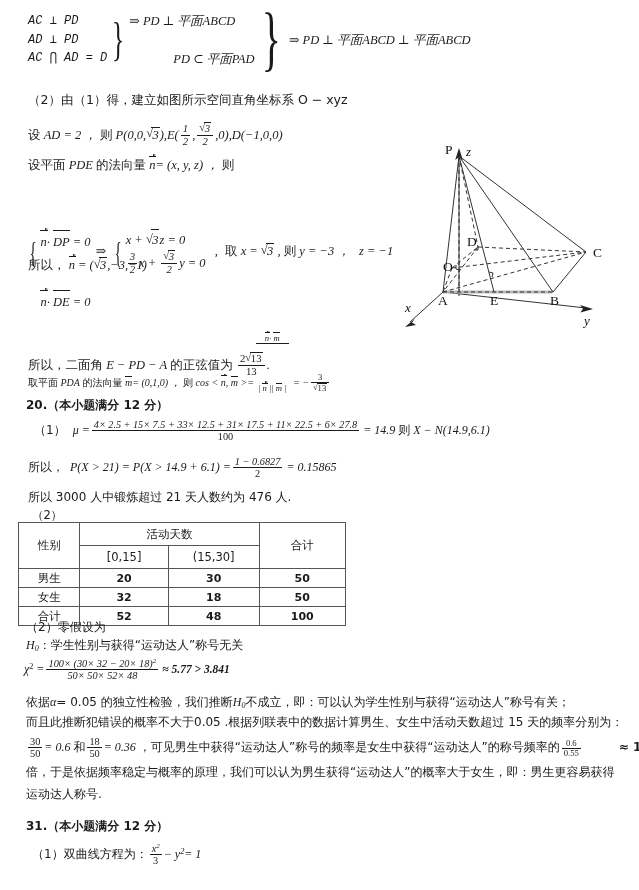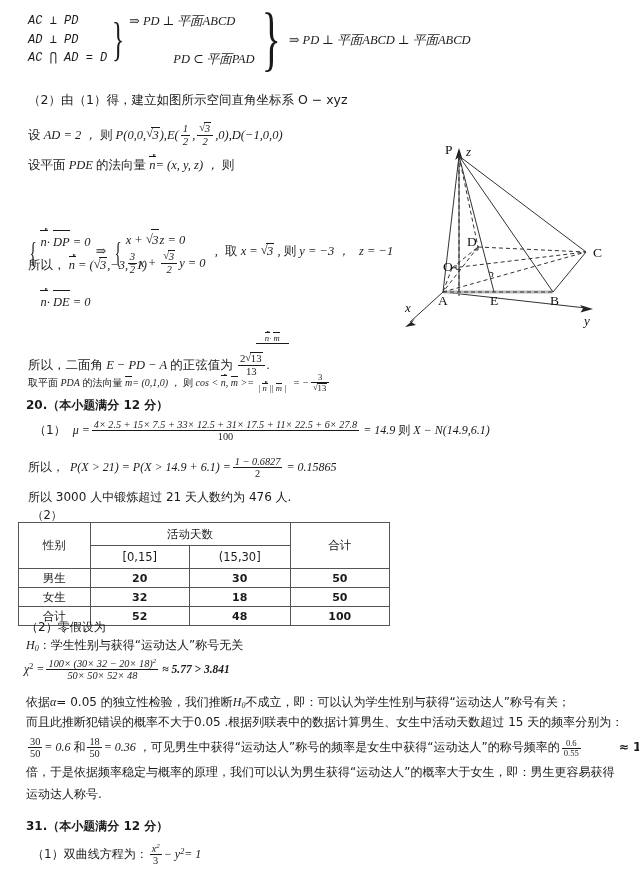"性别" div { width: 372px -> 328px }
